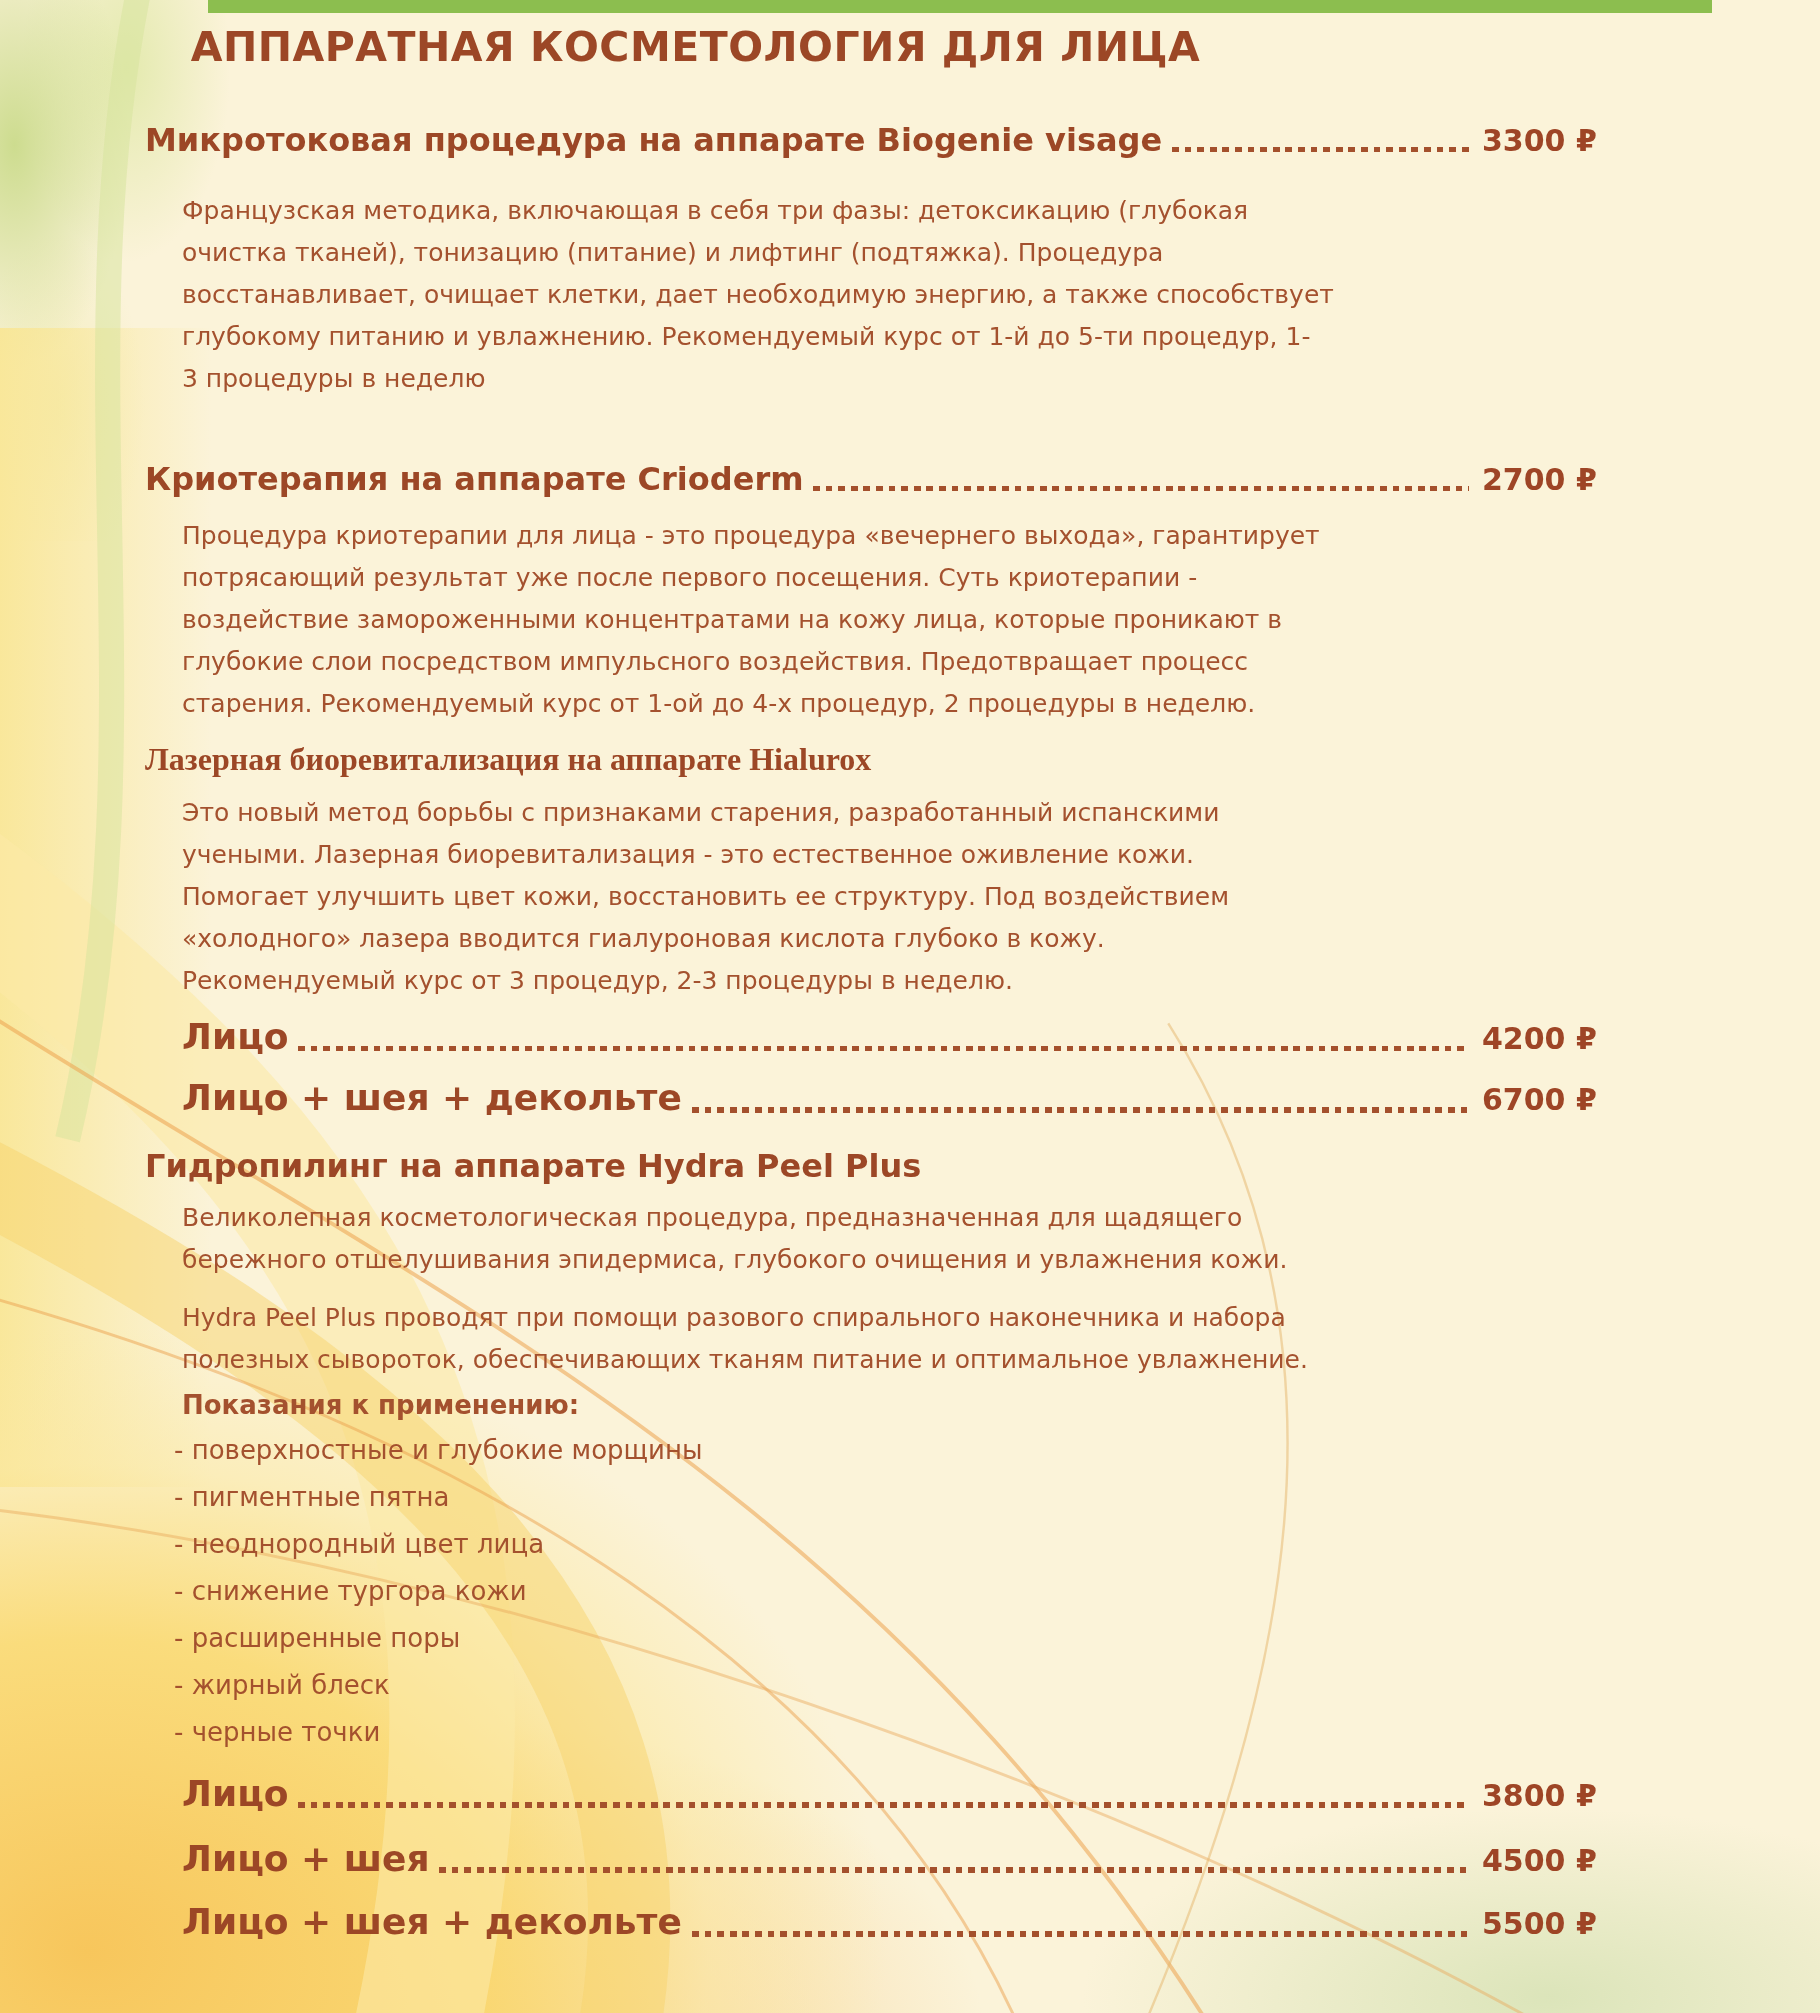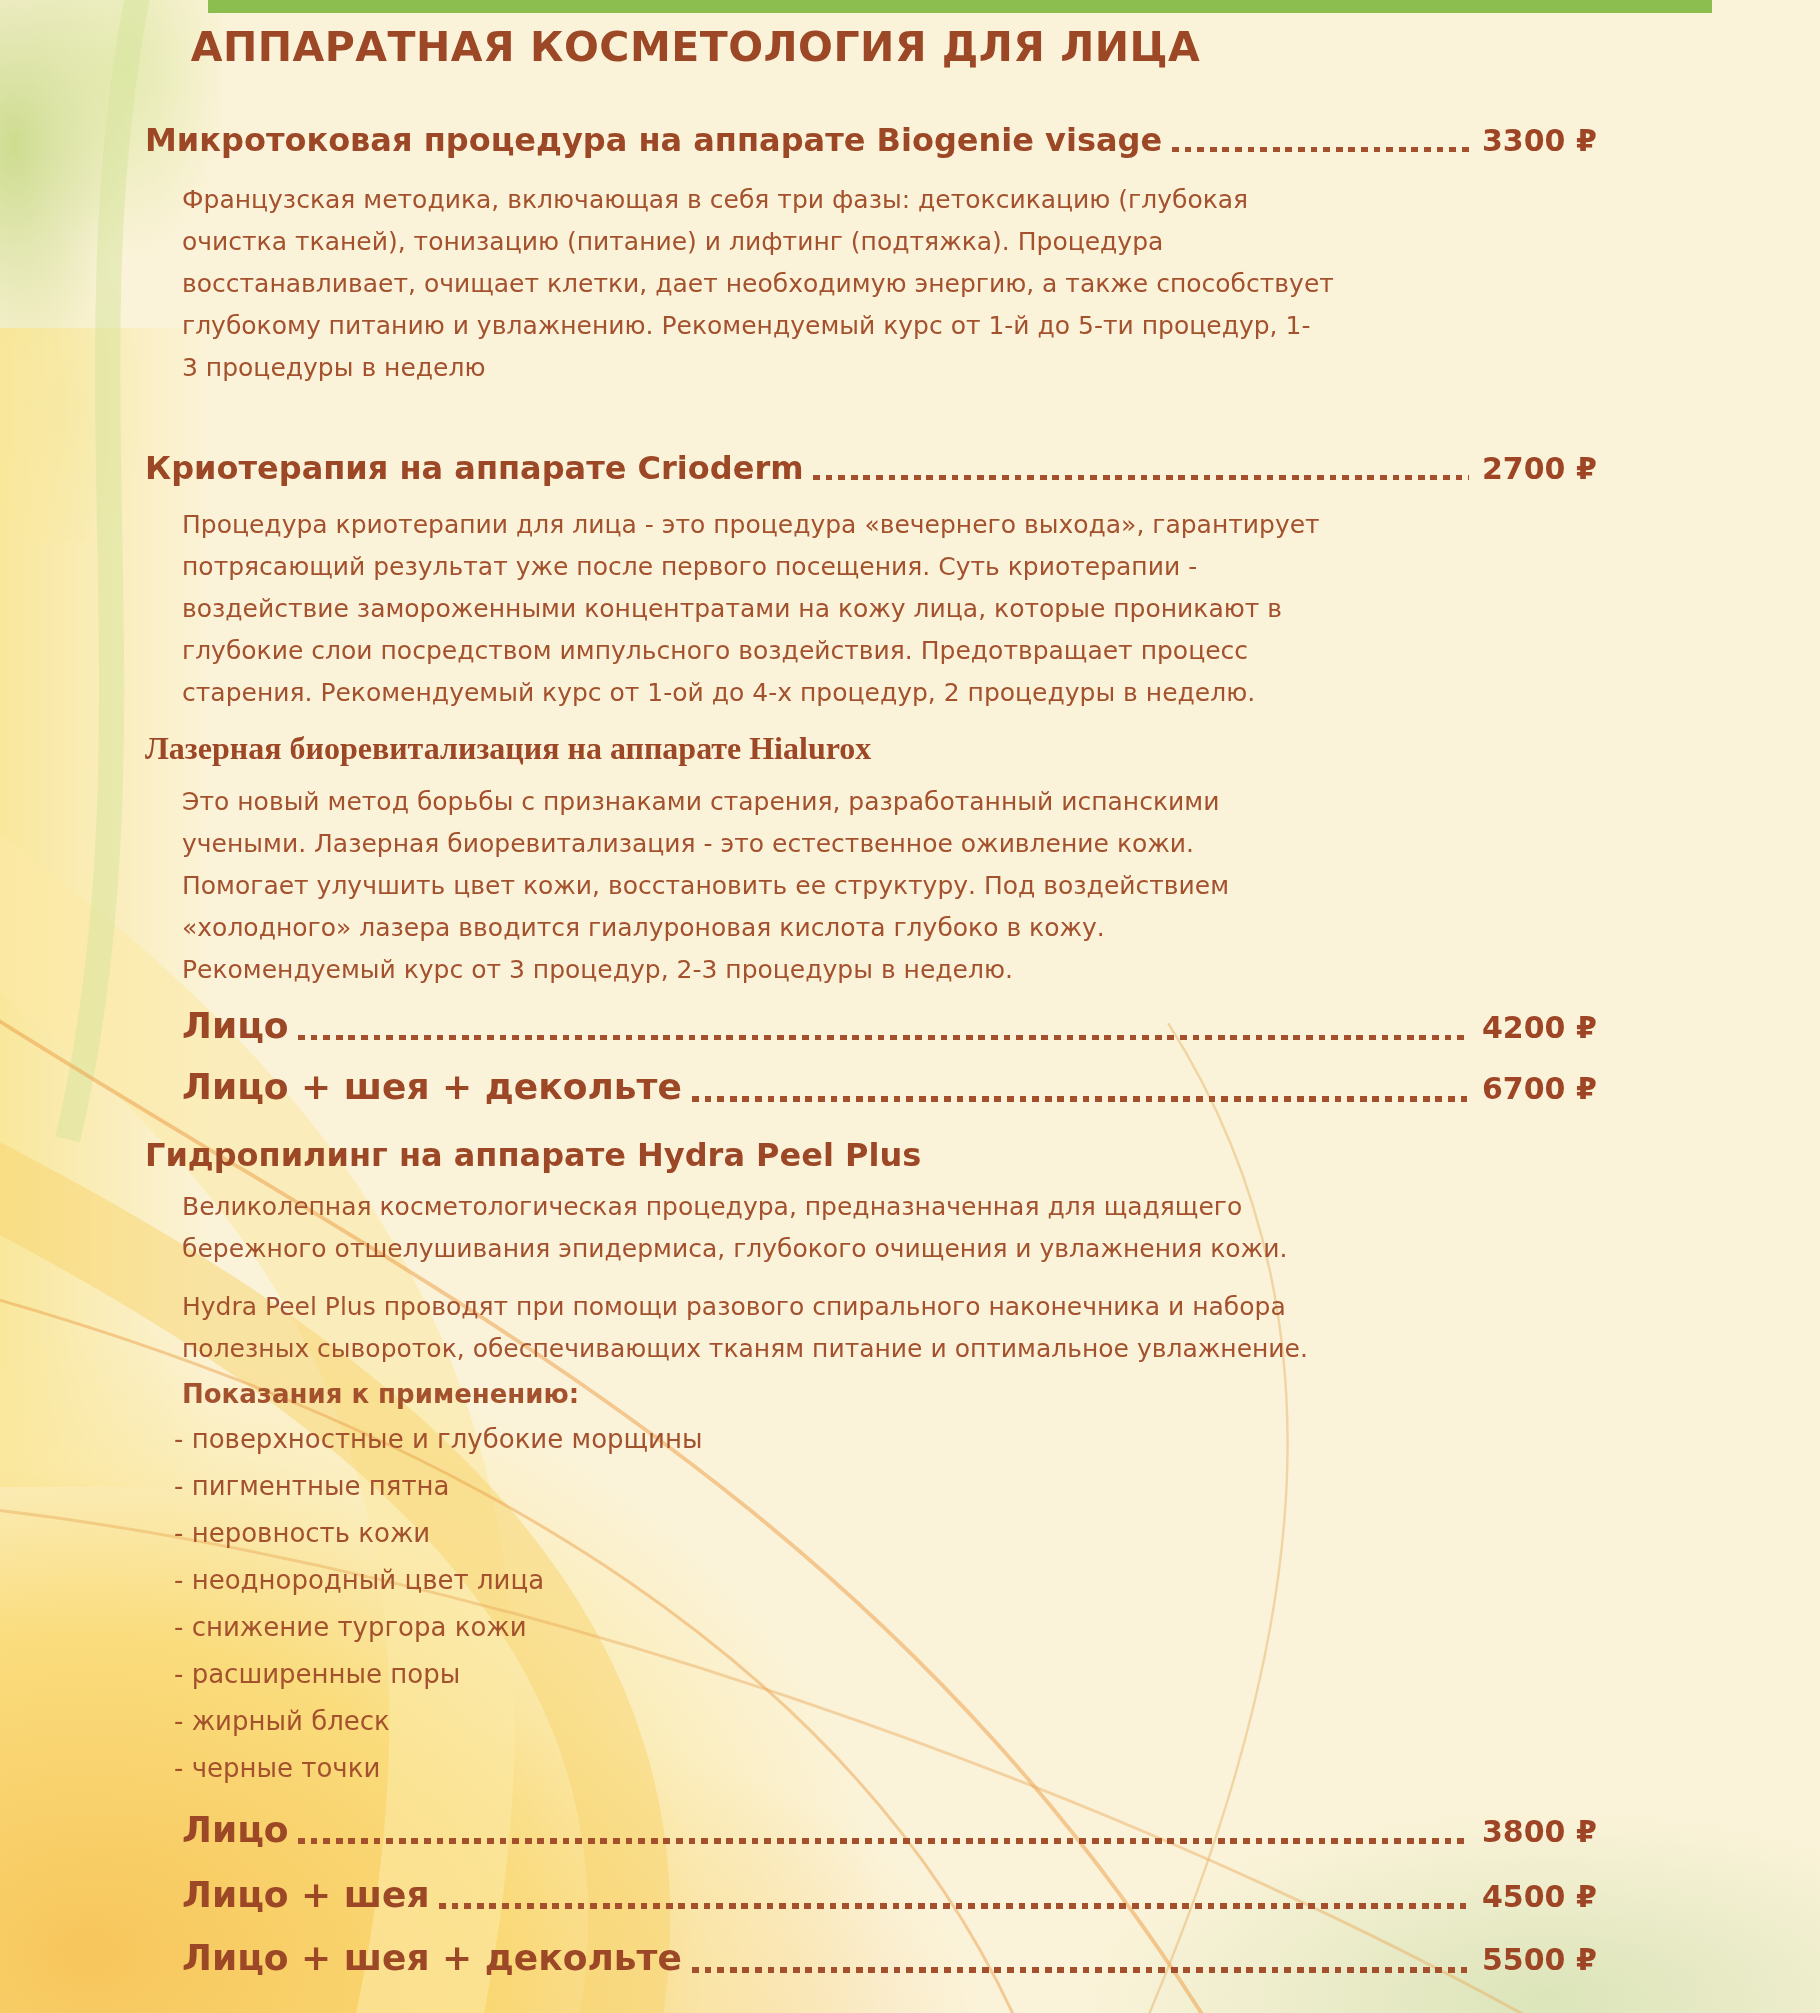"Французская методика, включающая в себя" .desc { margin: 17px 0 0 37px -> 28px 0 0 37px }
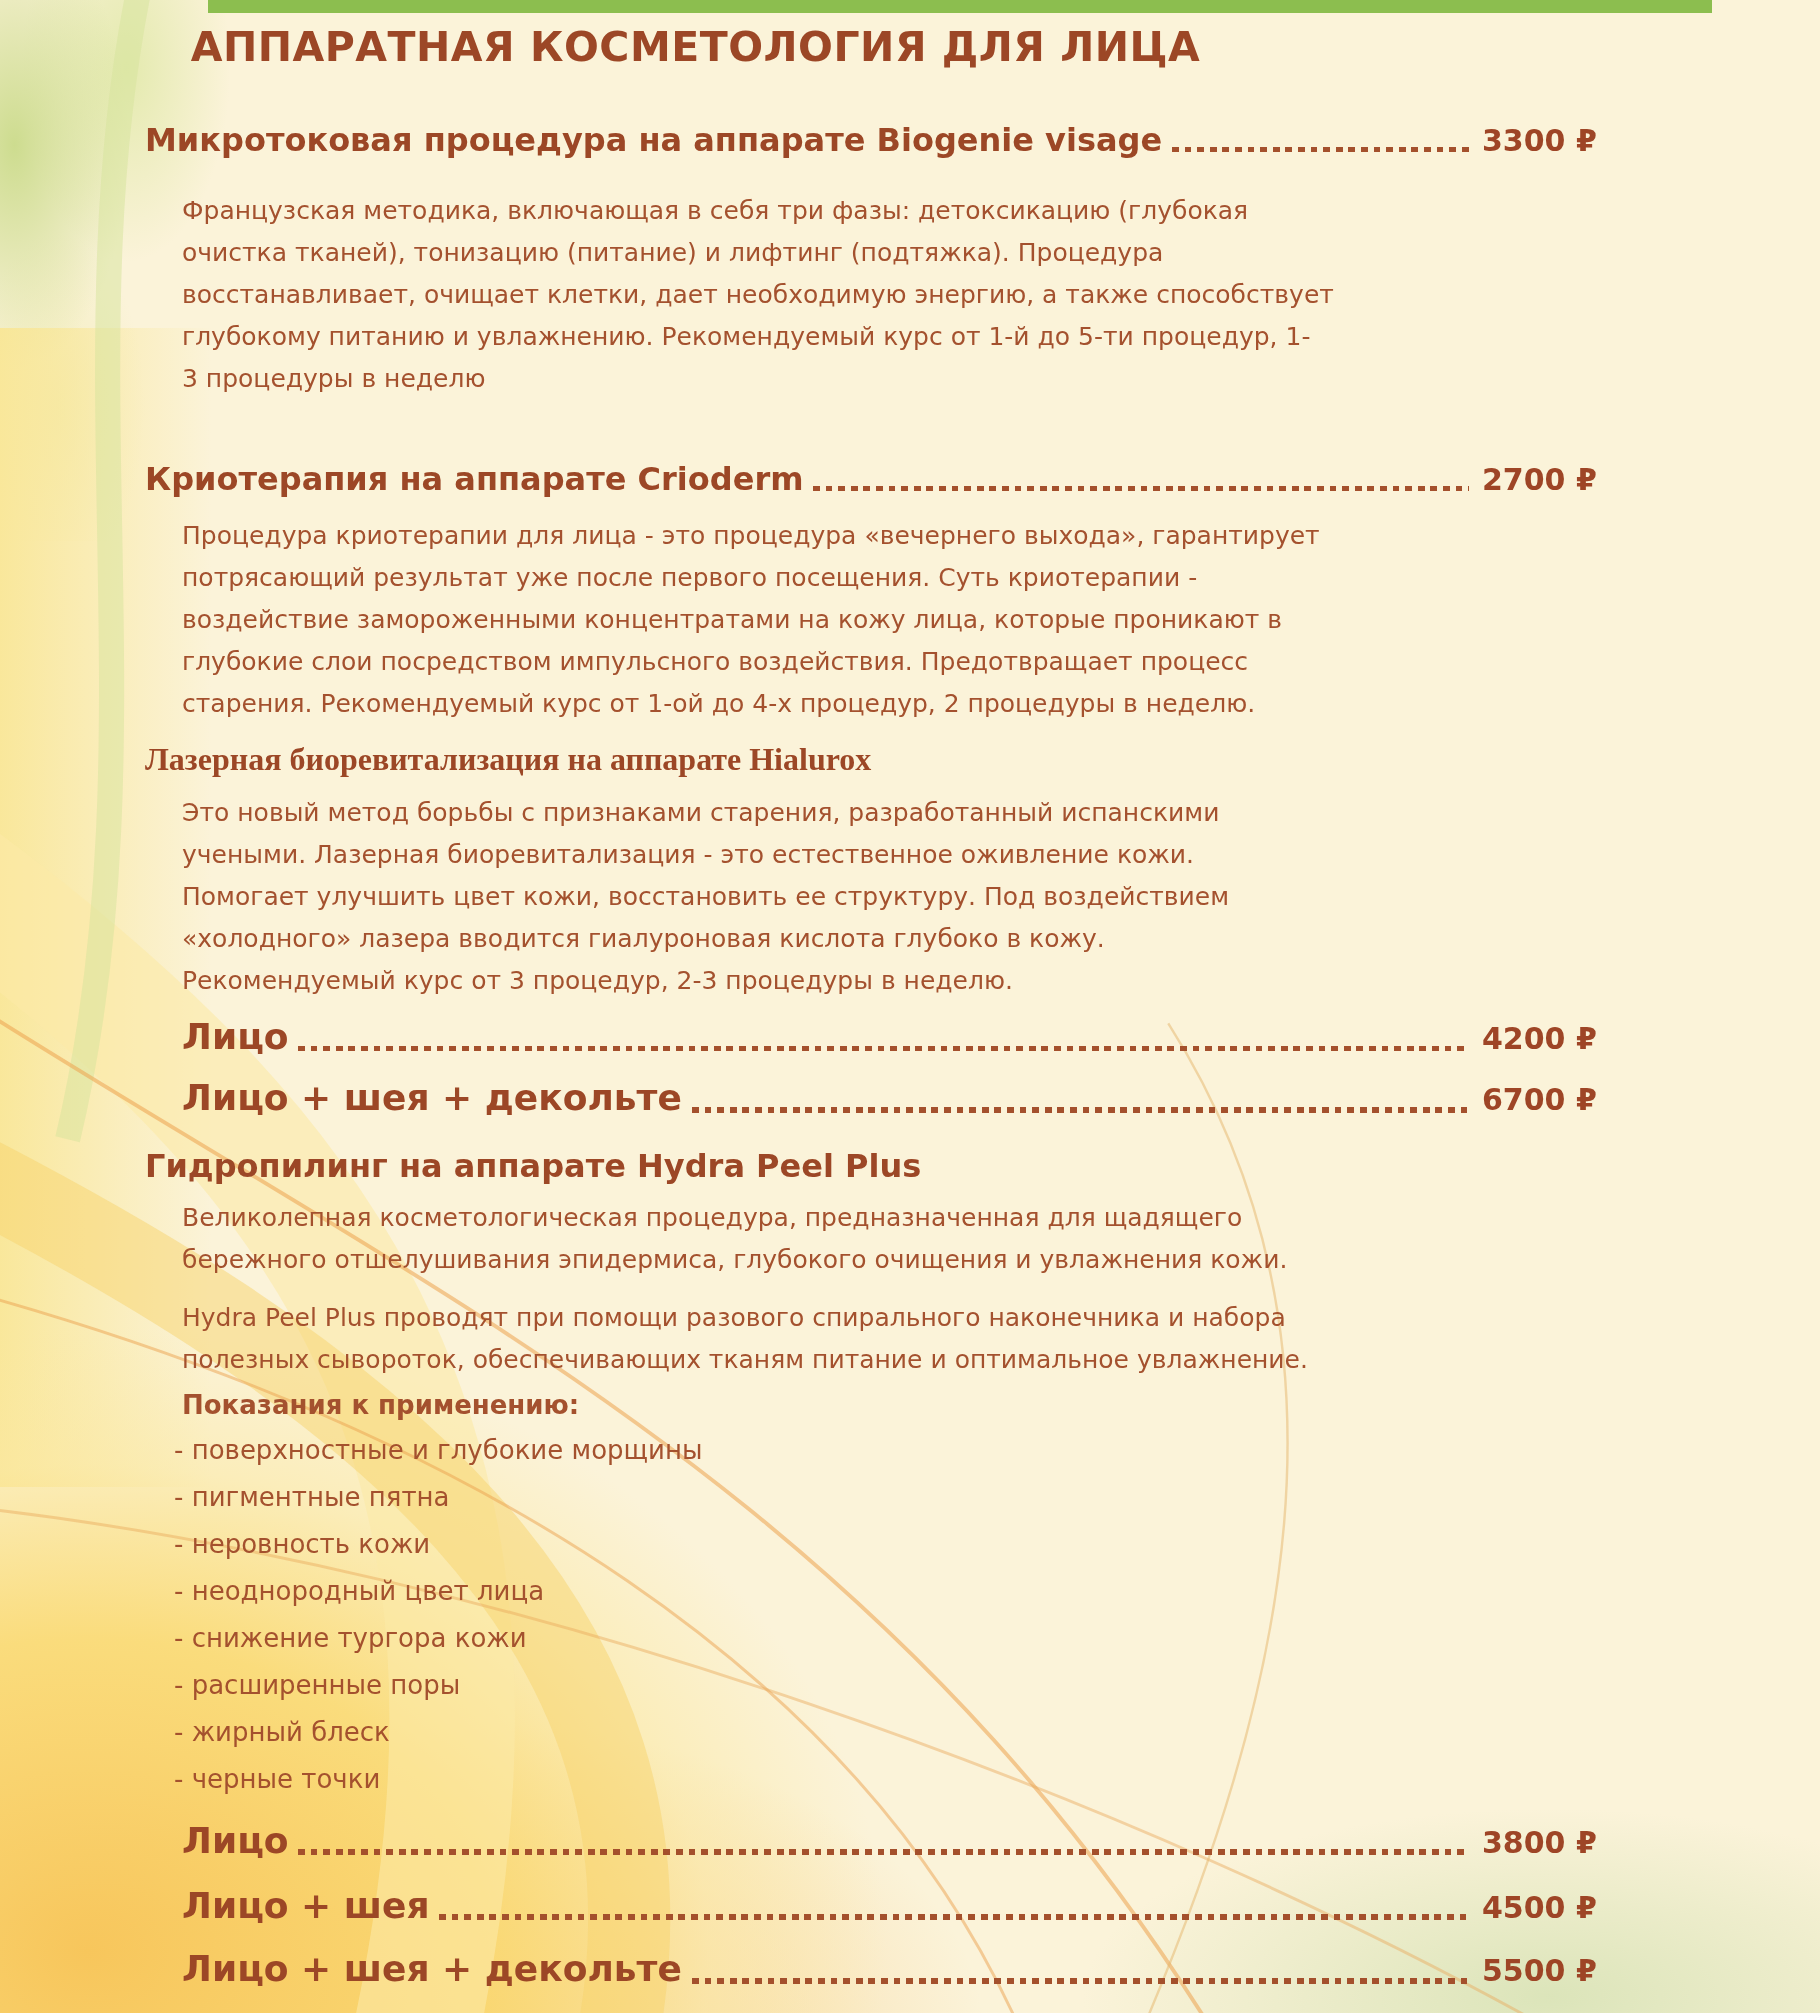"- неровность кожи" div.ind-item { html: <div>- неровность кожи</div> -> none }
